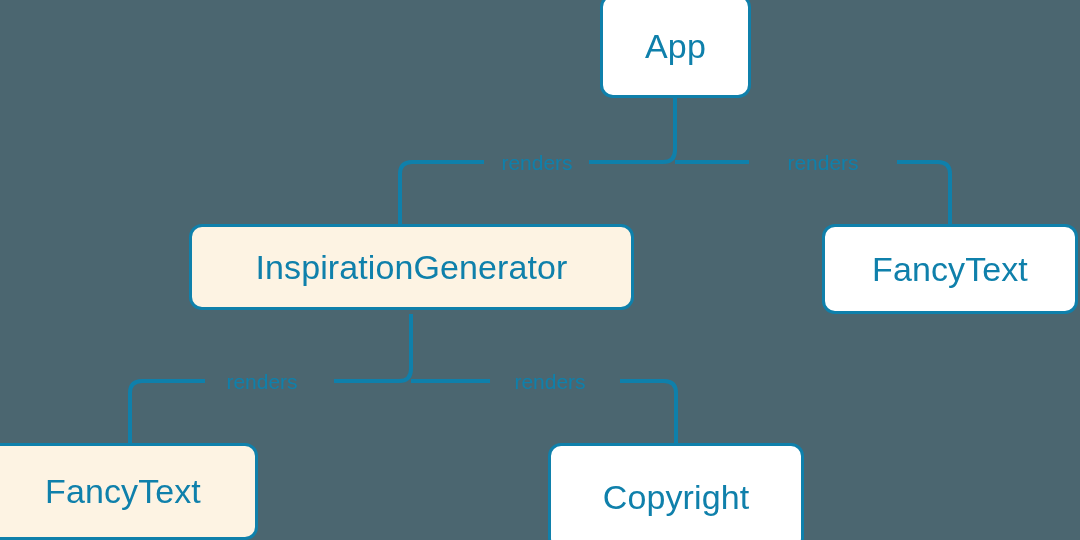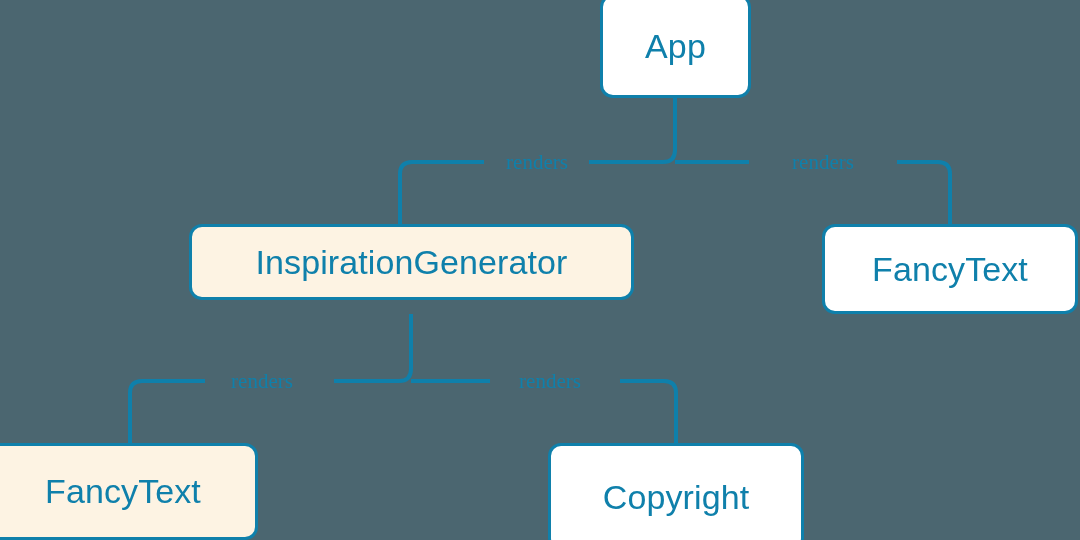"renders" .edge-label { font-family: Liberation Serif, serif -> none }
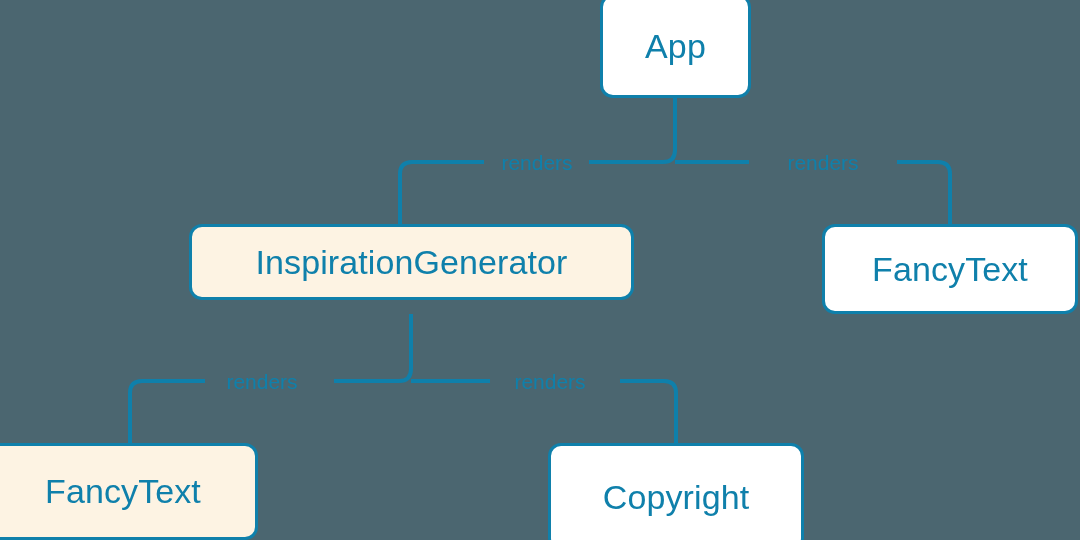"InspirationGenerator" #node-inspiration { height: 76px -> 86px }
